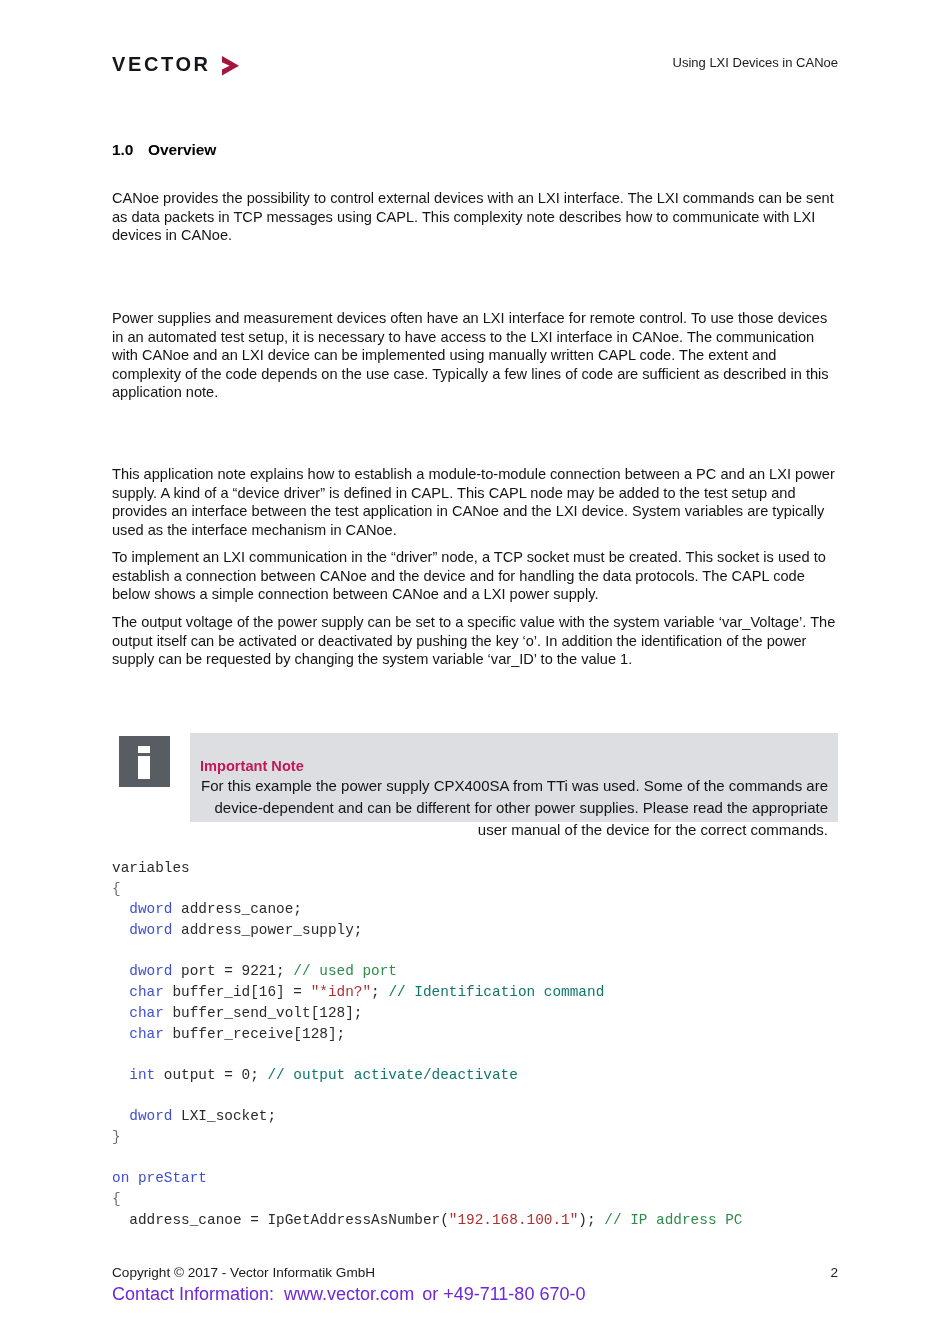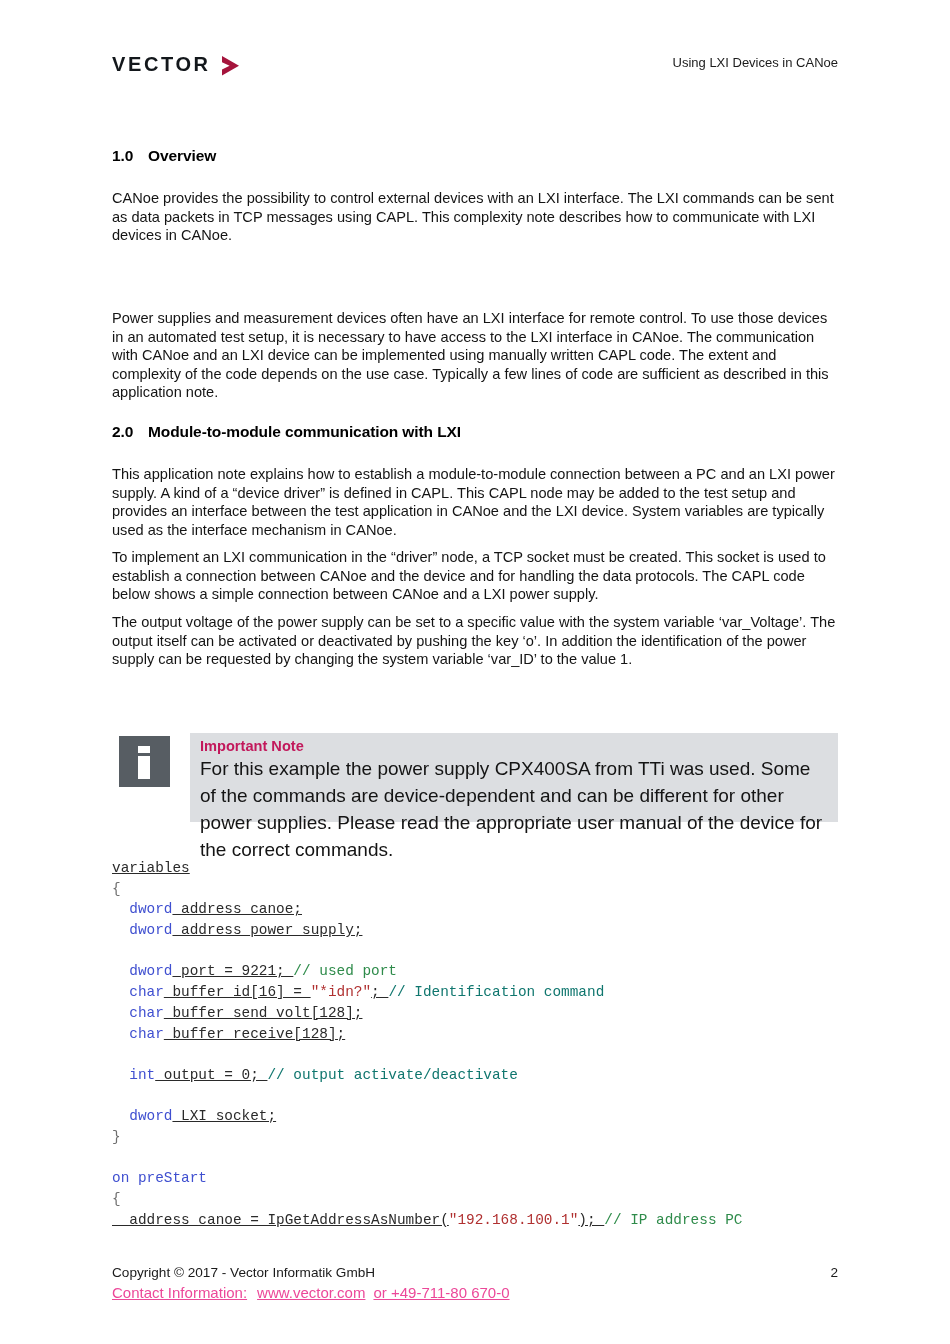"1.0 Overview" div.blk { top: 147px -> 141px }
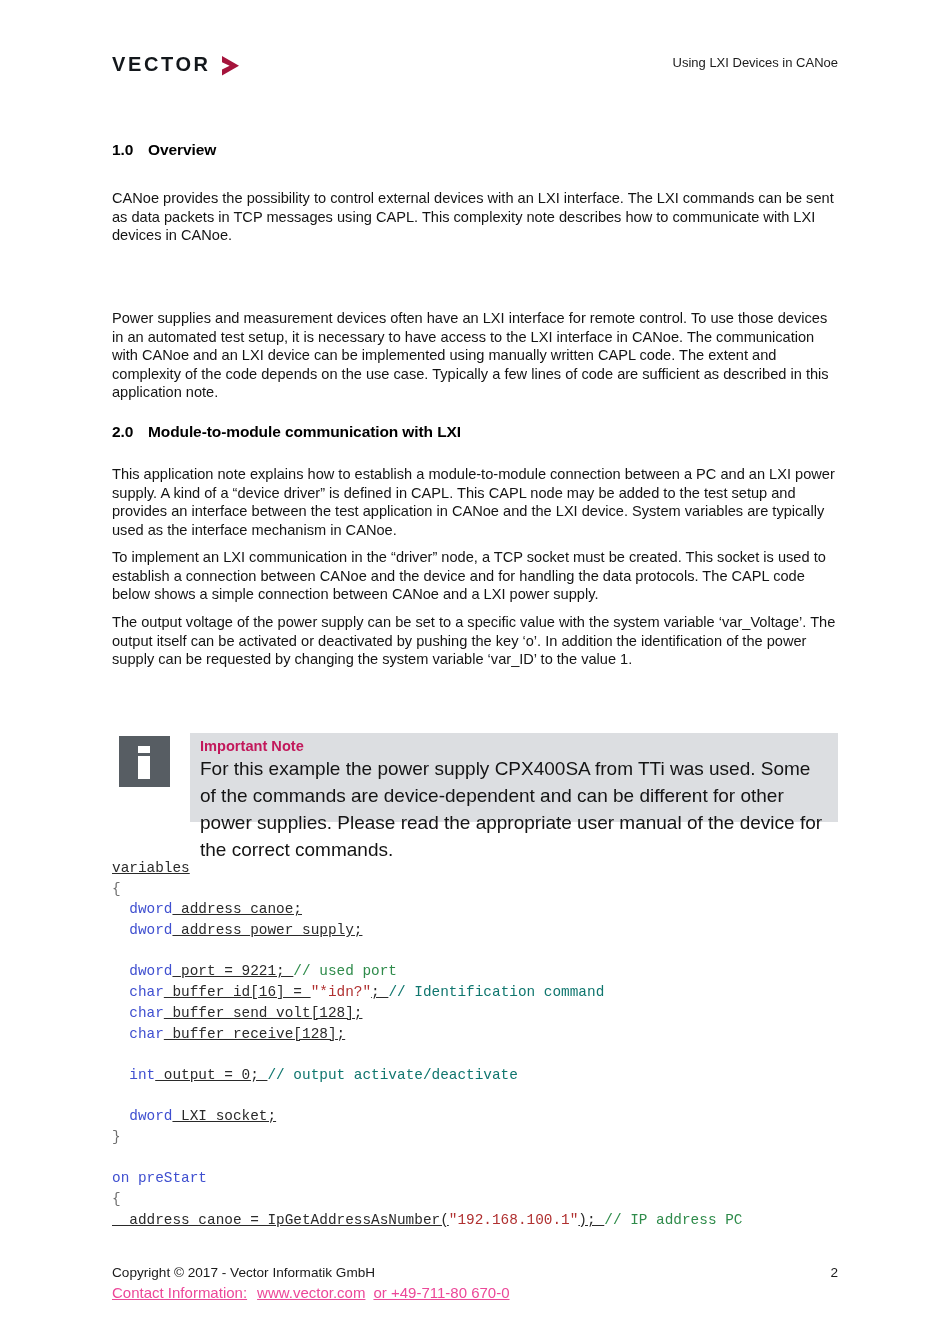"2.0 Module-to-module communication with" div.blk { html: <div> <h2> <span>2.0</span><span>Module-to-module communication with LXI</span> </h2> </div> -> none }
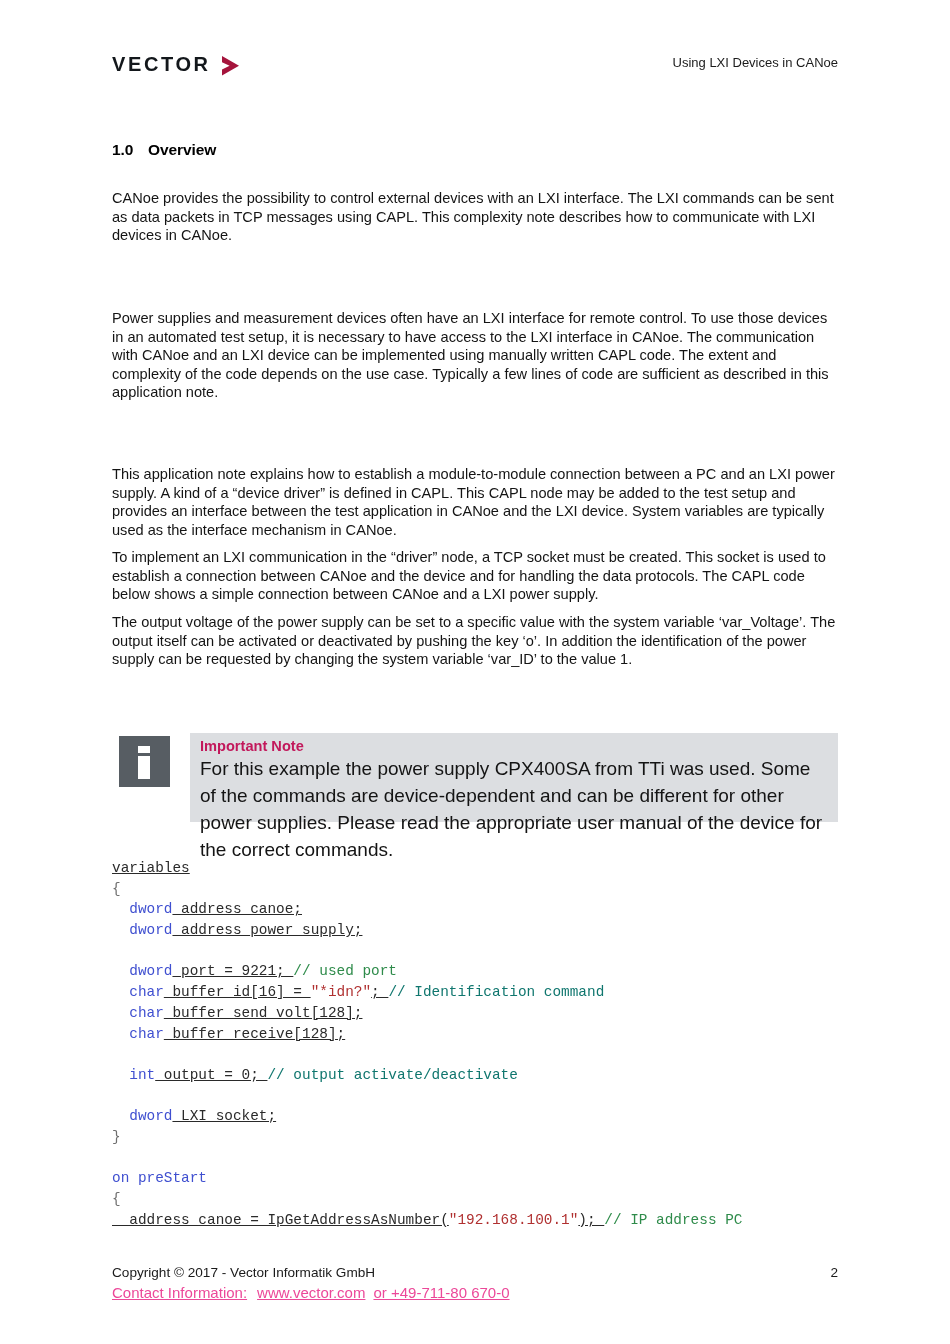"Important Note" .note-box { padding: 4px 10px 8px 10px -> 24px 10px 8px 10px }
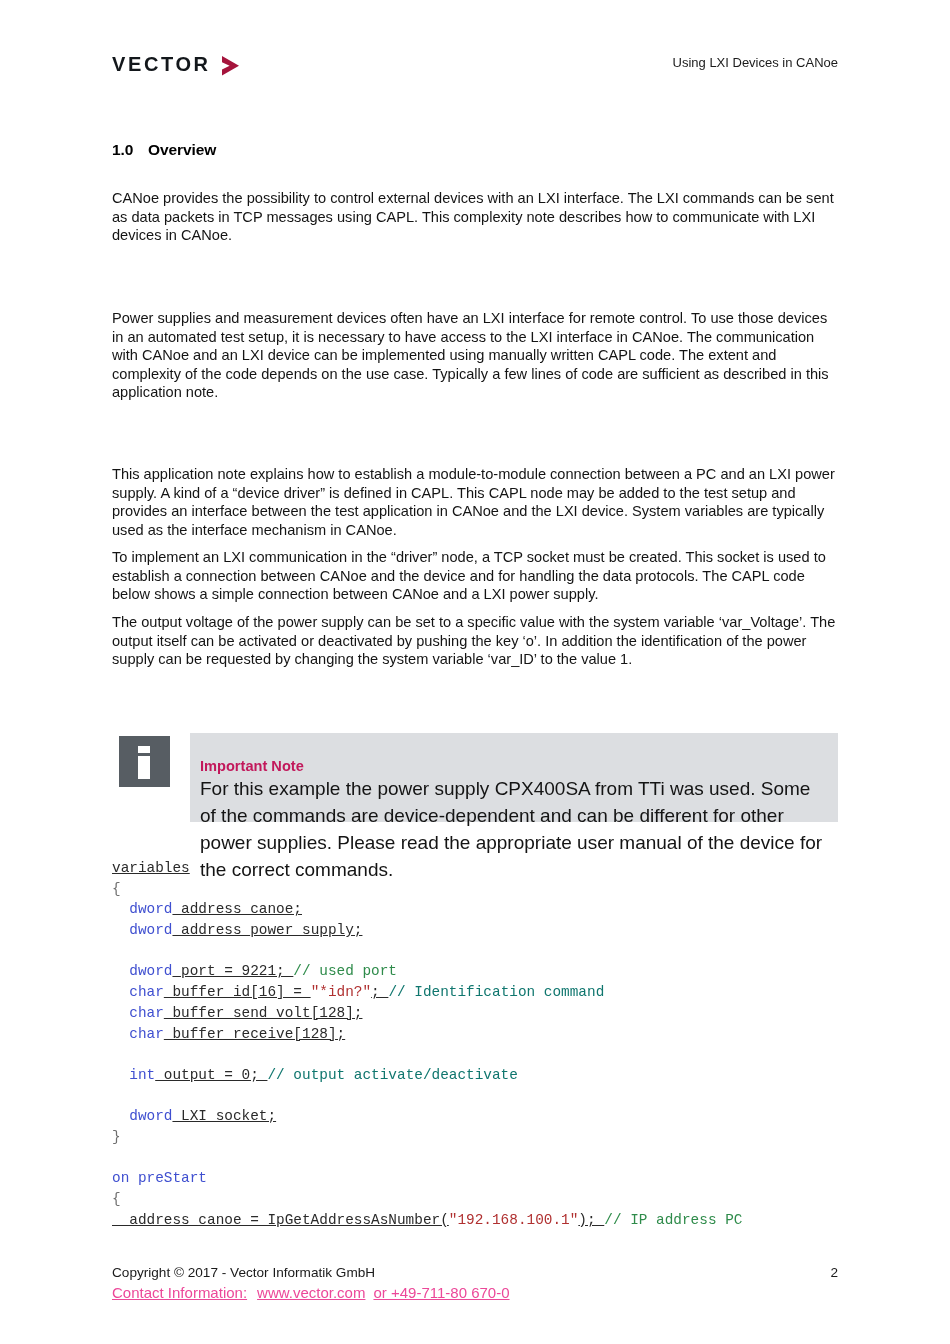"For this example the power" .note-body { font-size: 19px -> 15px; line-height: 27px -> 22px; text-align: none -> right }
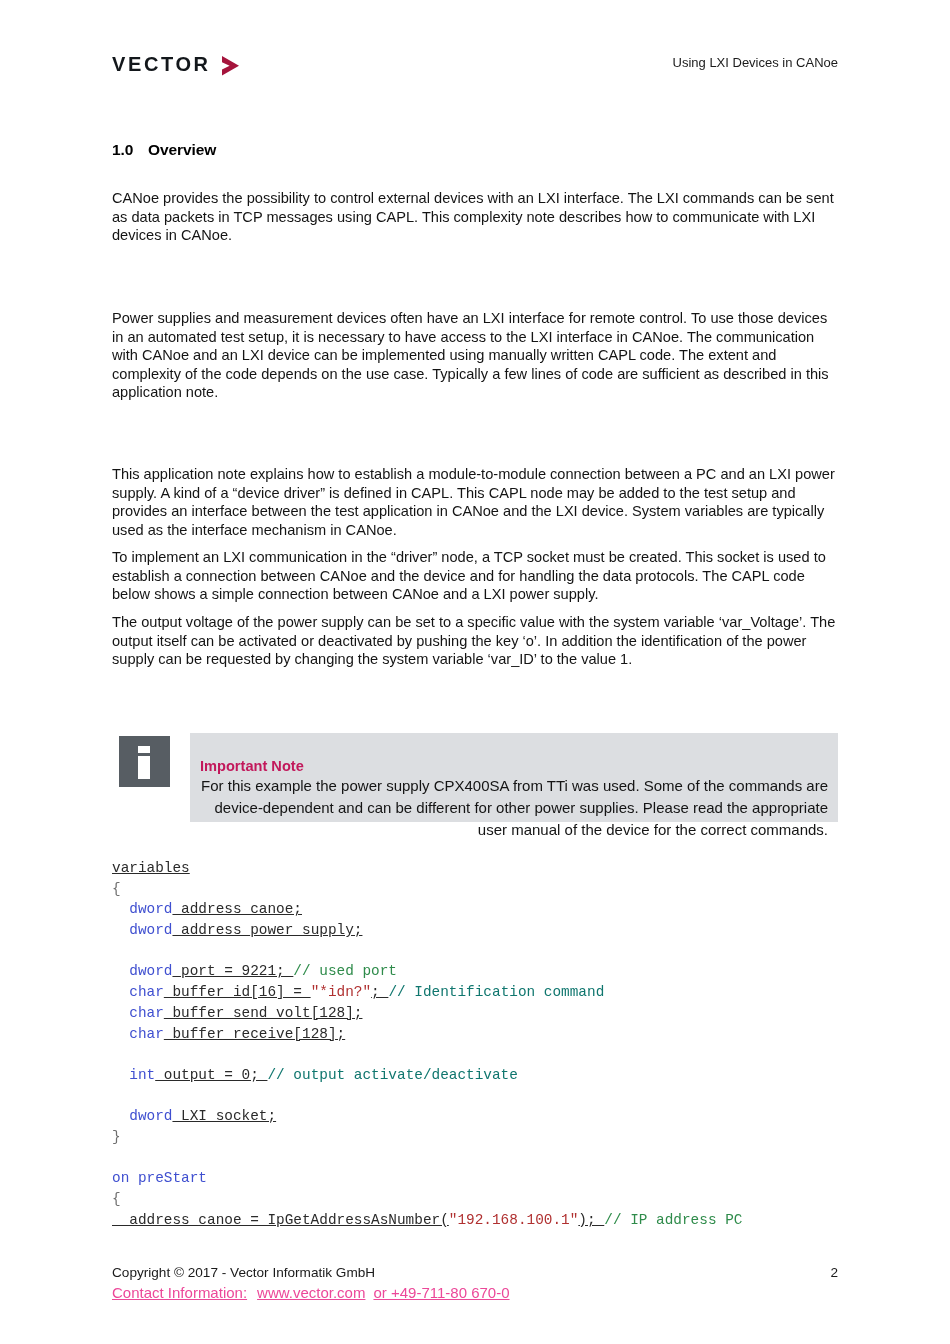"variables" .pl { text-decoration: underline -> none }
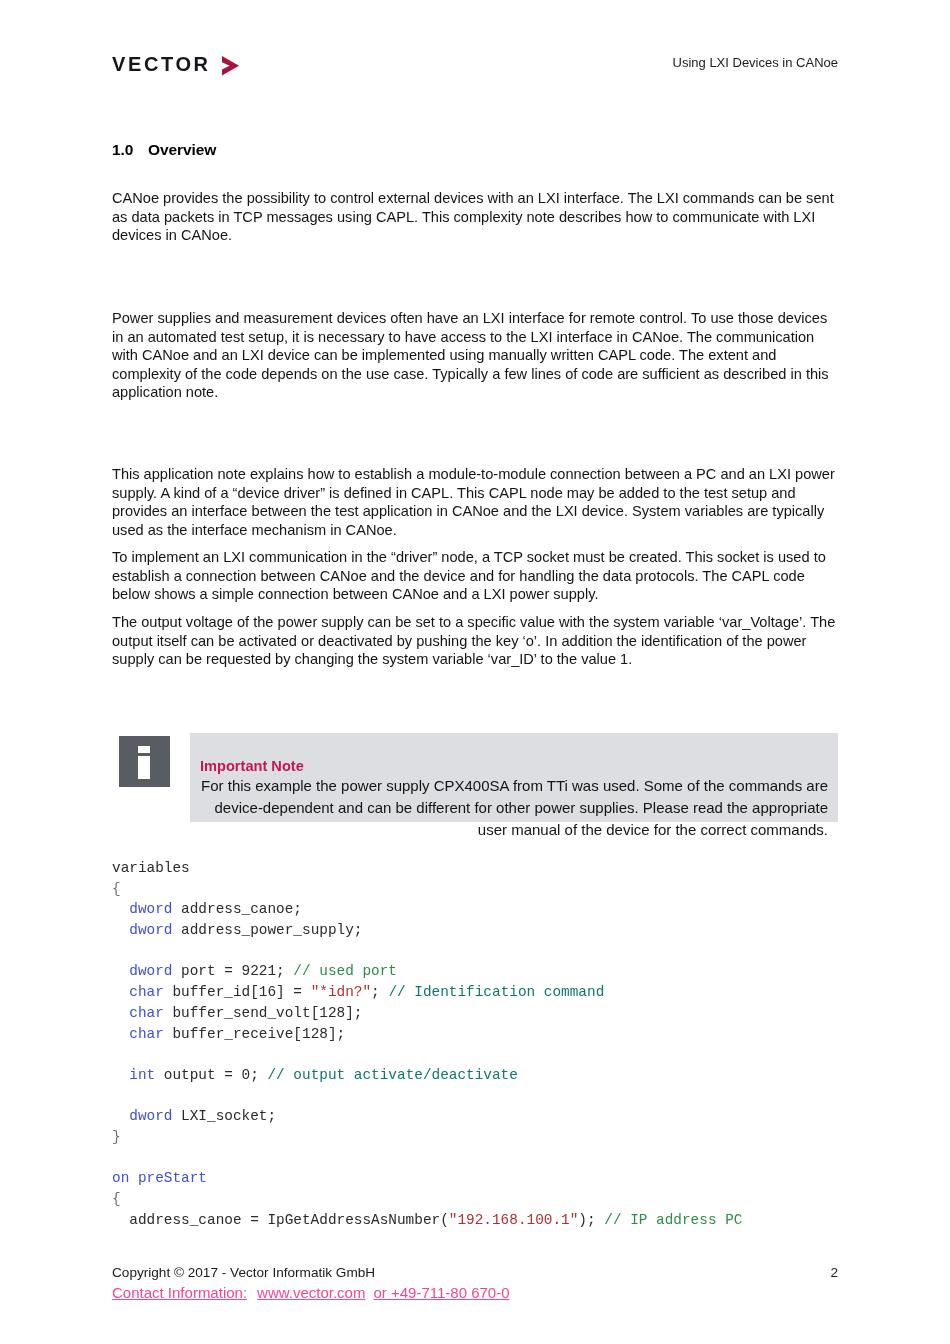"Contact Information: www.vector.com or" .footer-contact { color: #ec4899 -> #6d28d9; font-size: 15px -> 18px; text-decoration: underline -> none }
